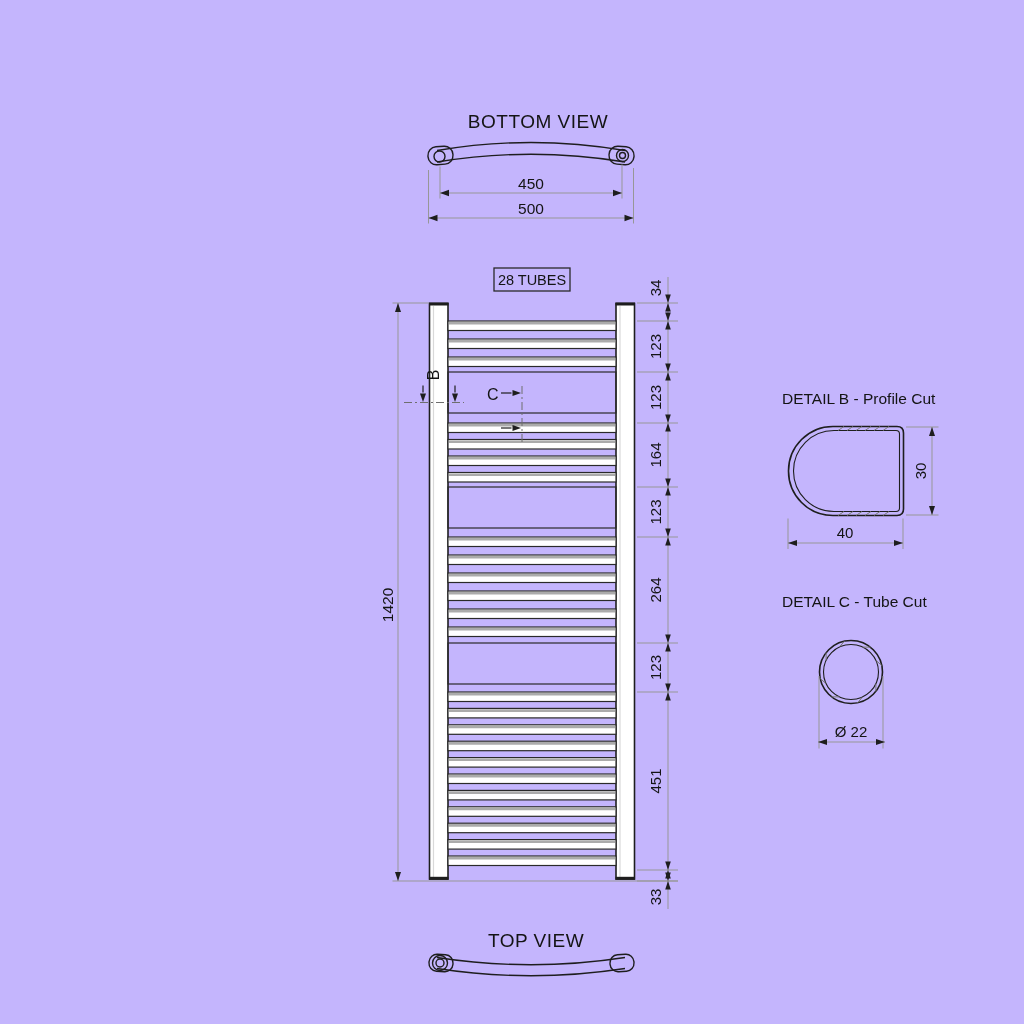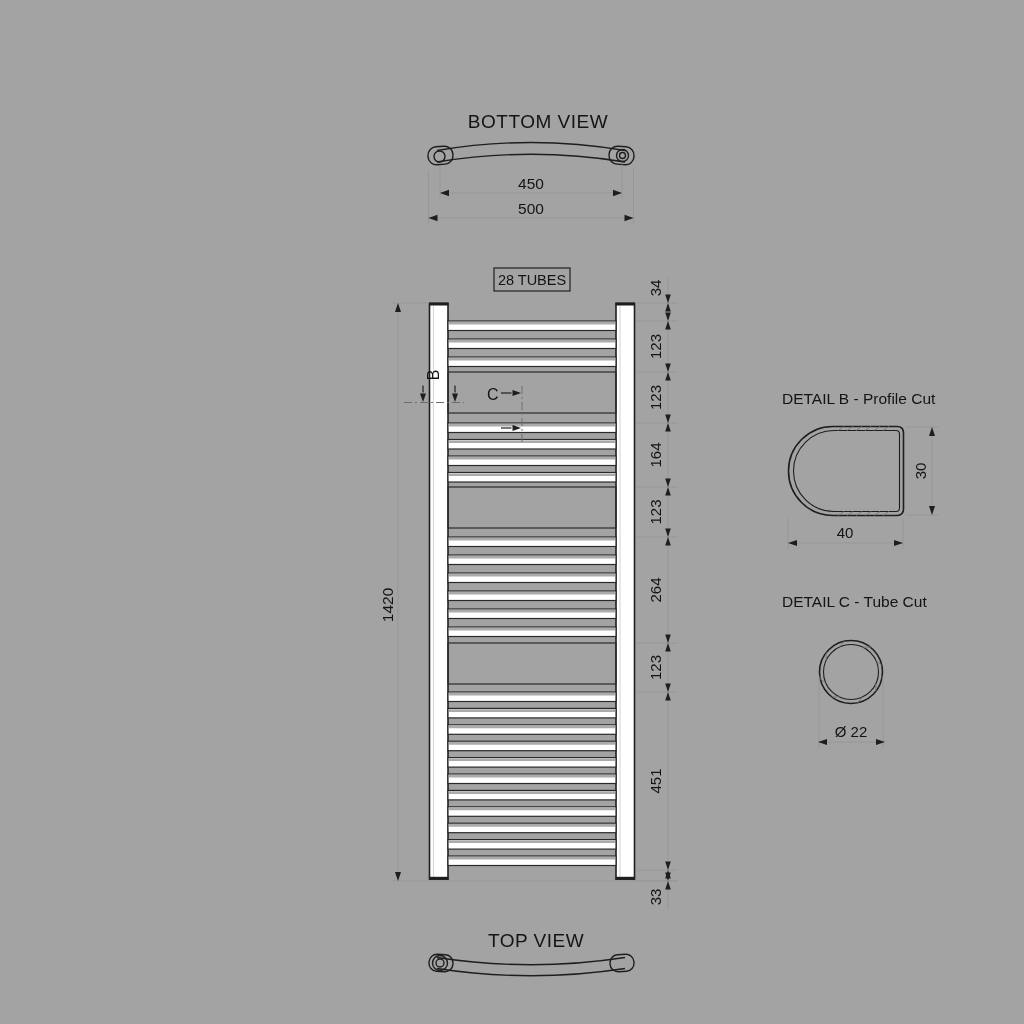"BOTTOM VIEW" .page { background: #a3a3a3 -> #c4b5fd }
